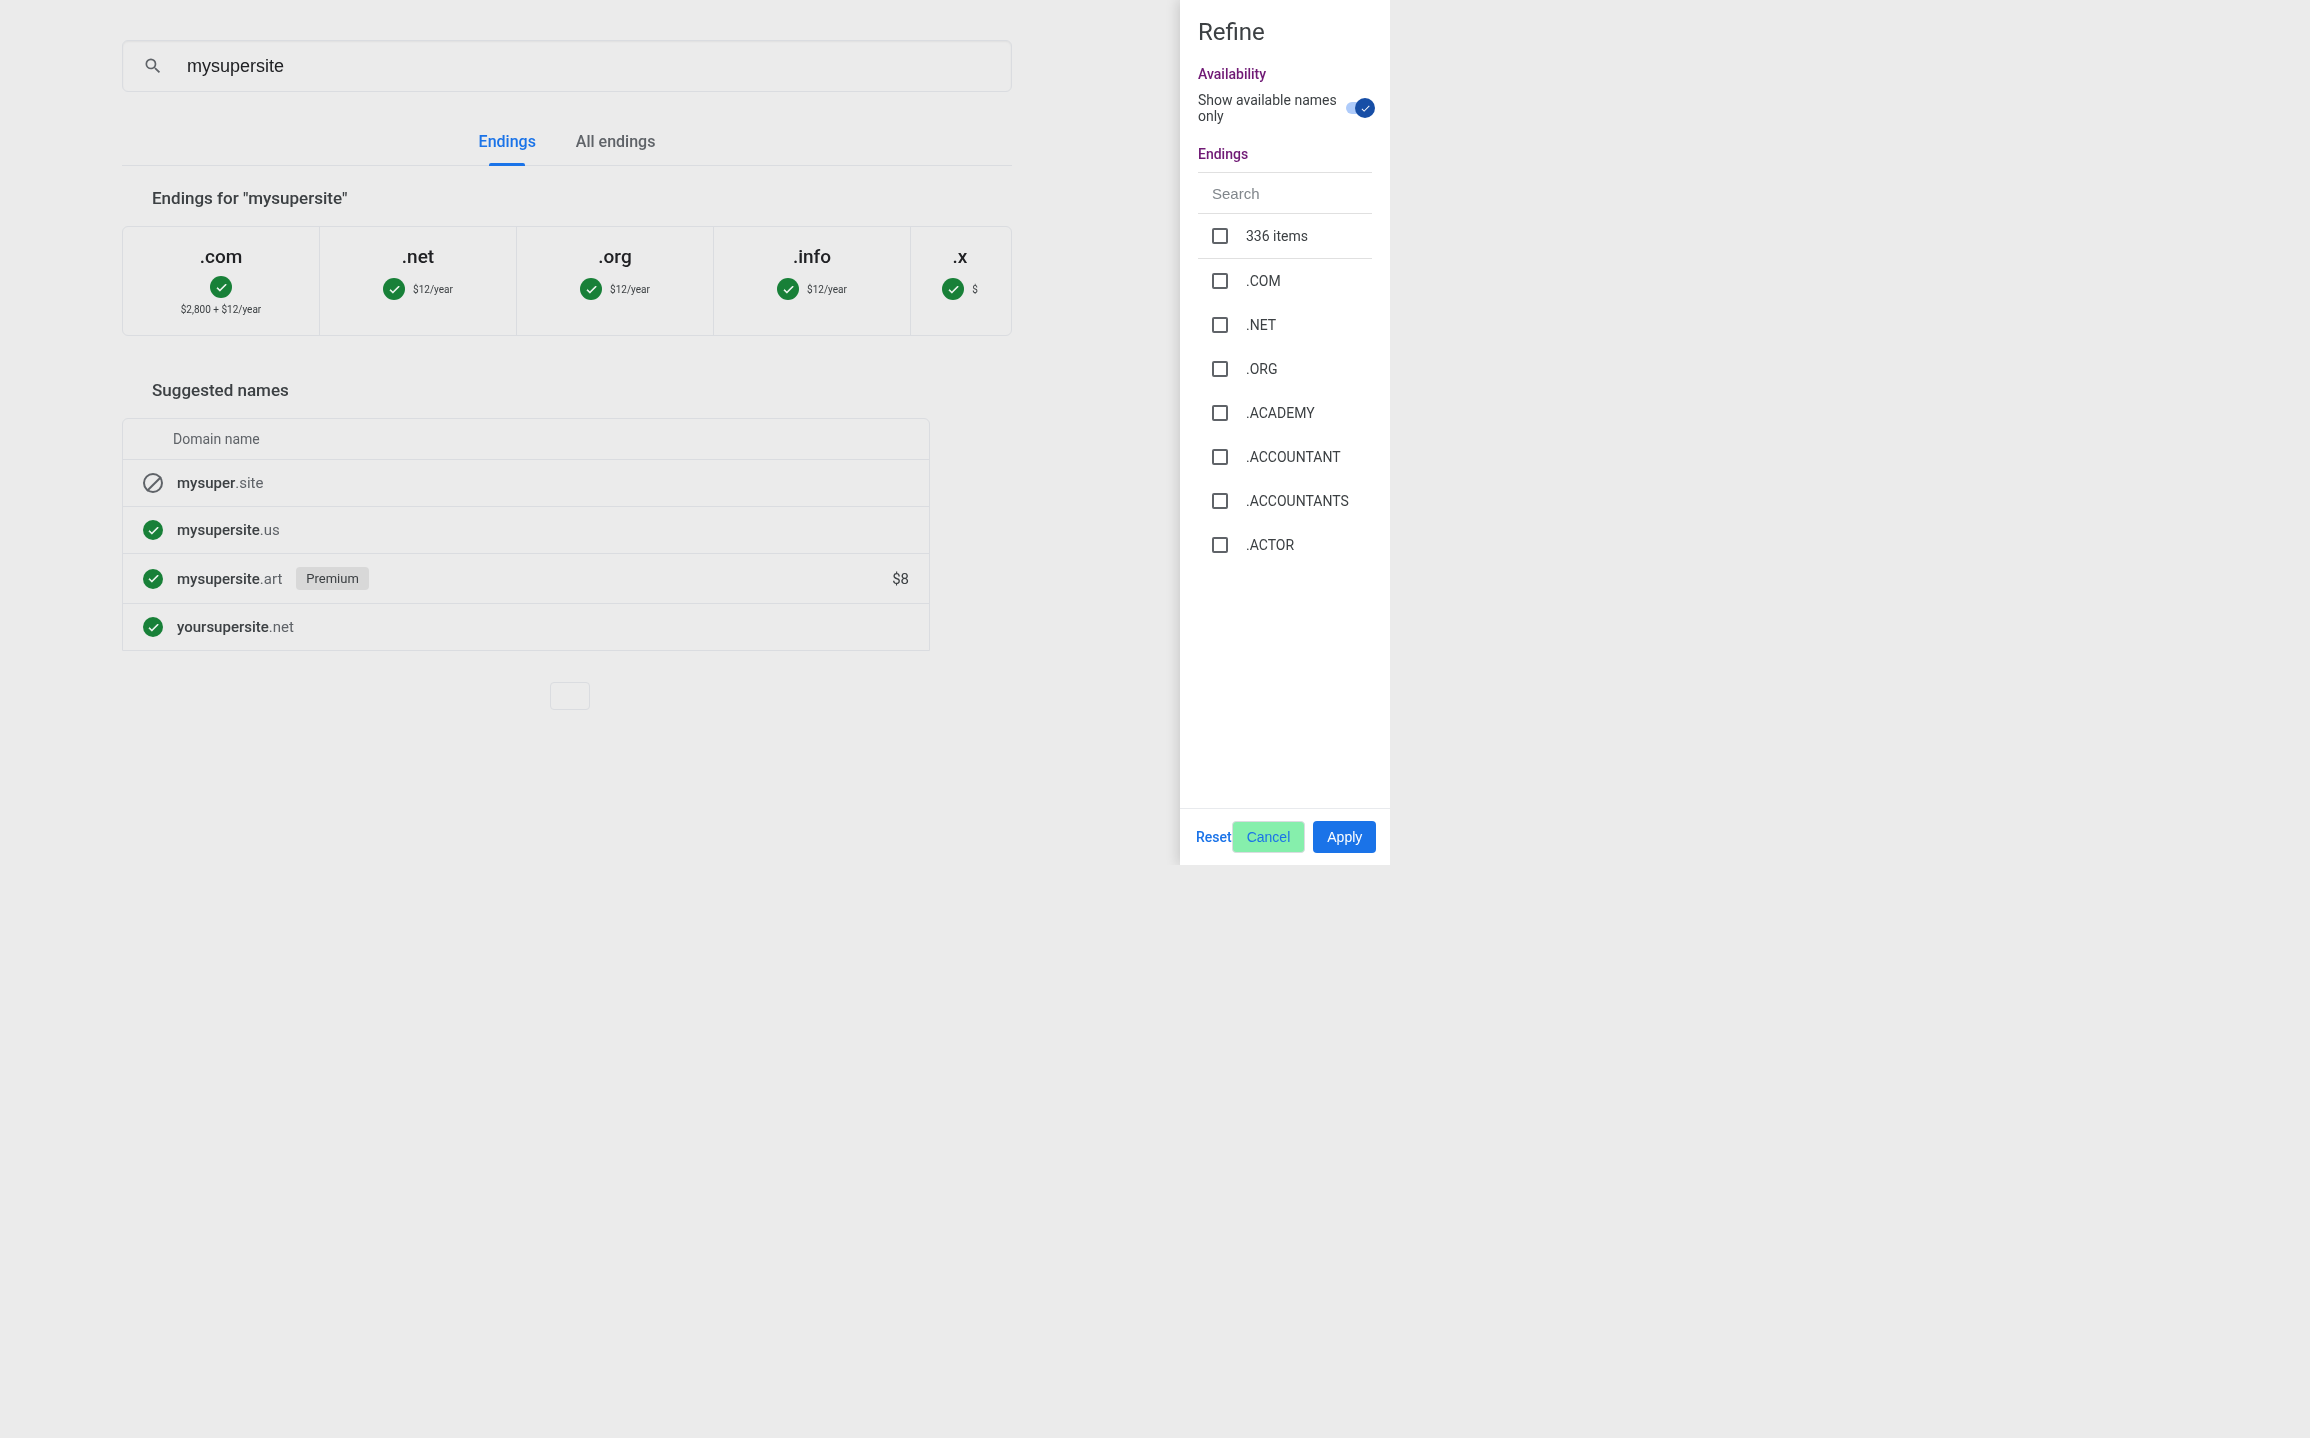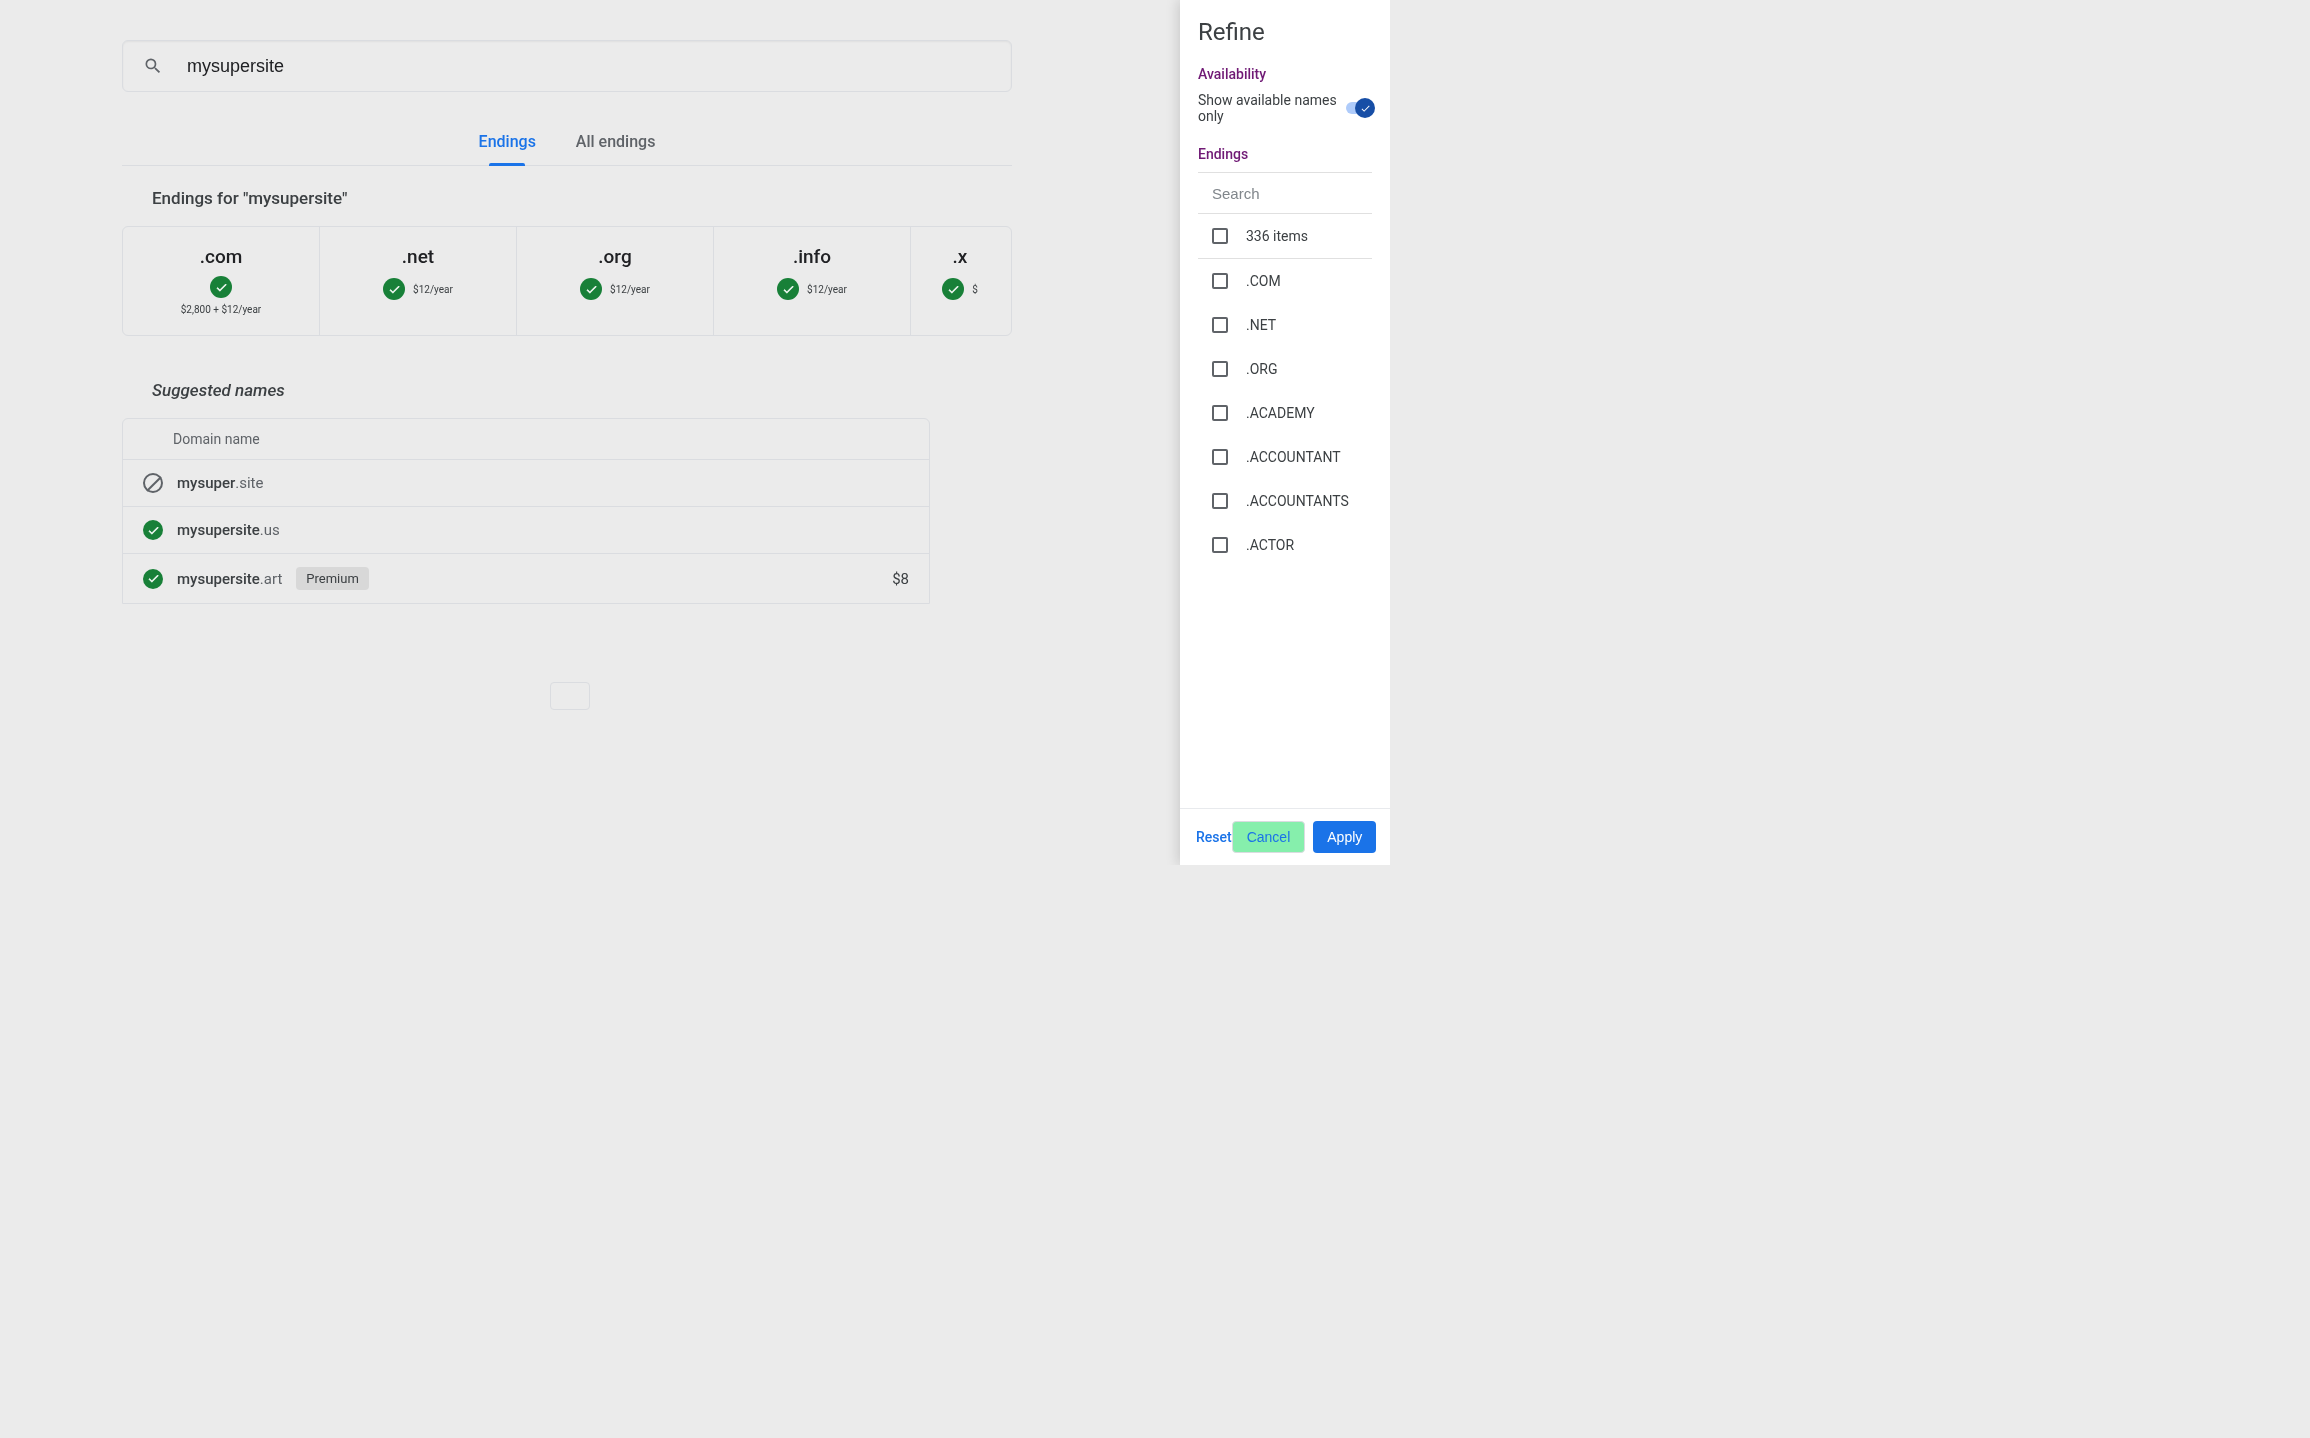"Suggested names" div { font-style: italic -> none }
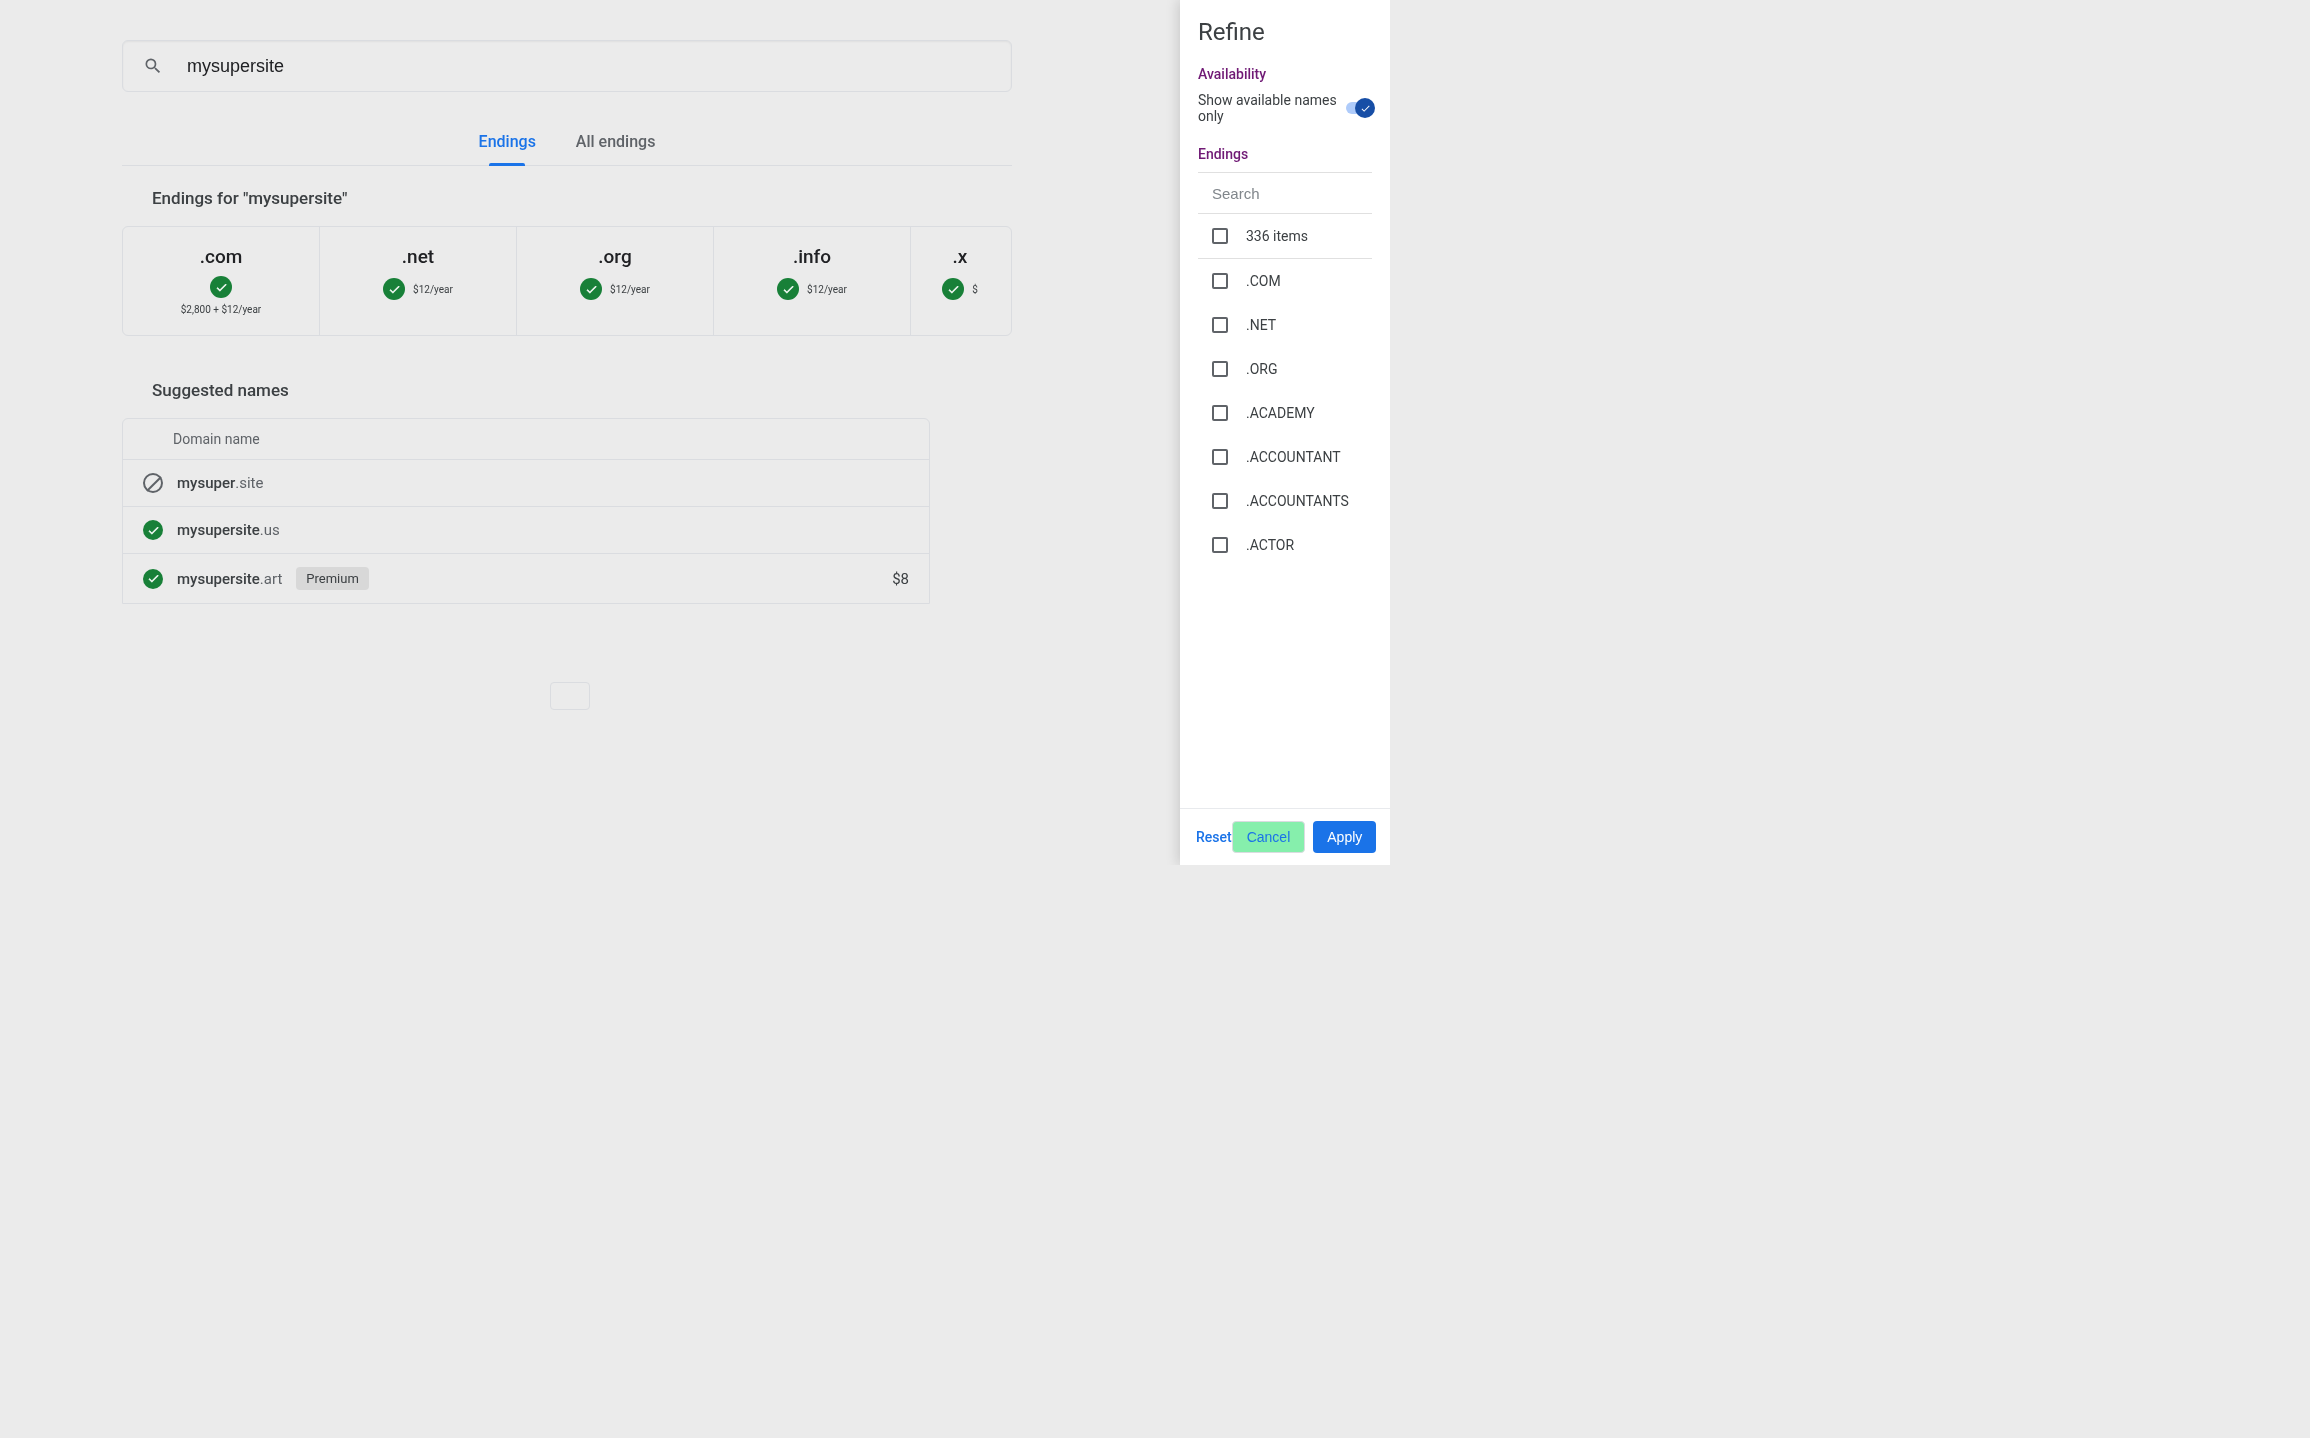"yoursupersite.net" div.result-row { html: none -> <div> <div> <span> <svg> <path></path> </svg> </span> </div> <span>yoursupersite<span>.net</span></span> </div> }
